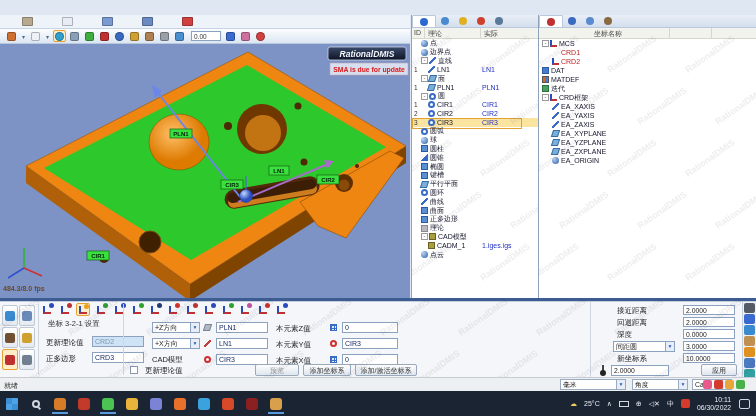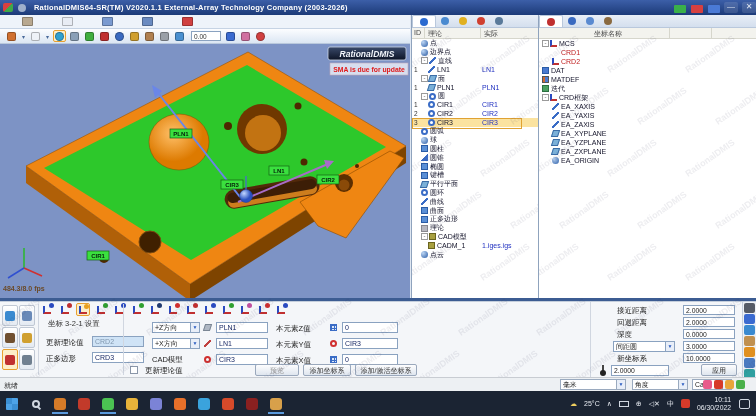"RationalDMIS64-SR(TM) V2020.1.1" div { html: <div> <span></span> <span></span> <span>RationalDMIS64-SR(TM) V2020.1.1 External-Array Technology Company (2003-2026)</span> <span></span> <span><span></span><span></span><span></span></span> <span>—</span> <span>✕</span> </div> -> none }
